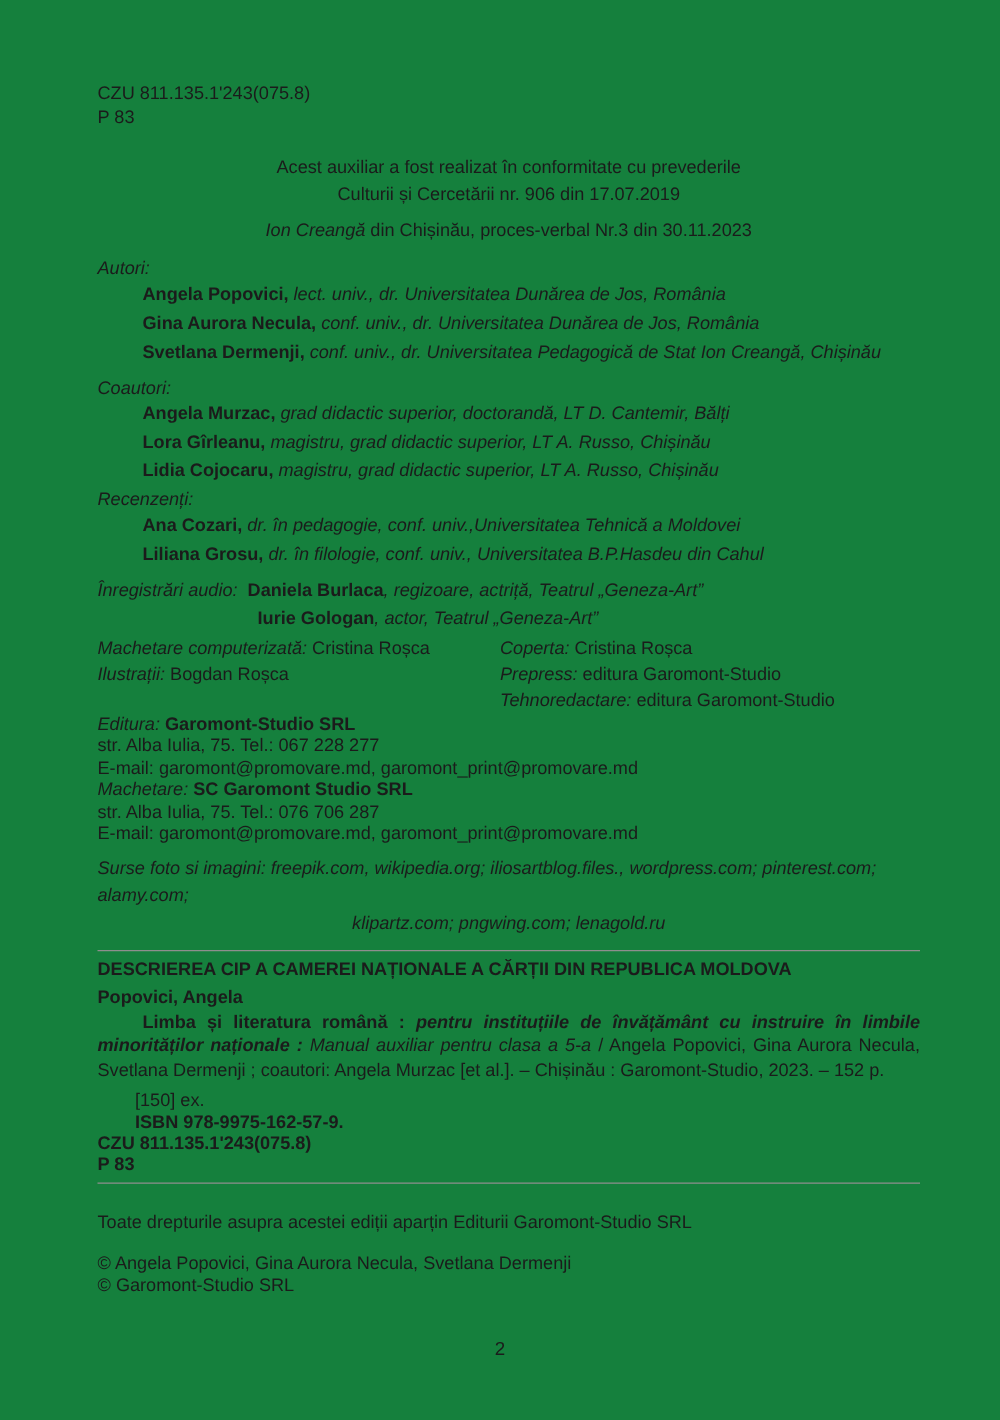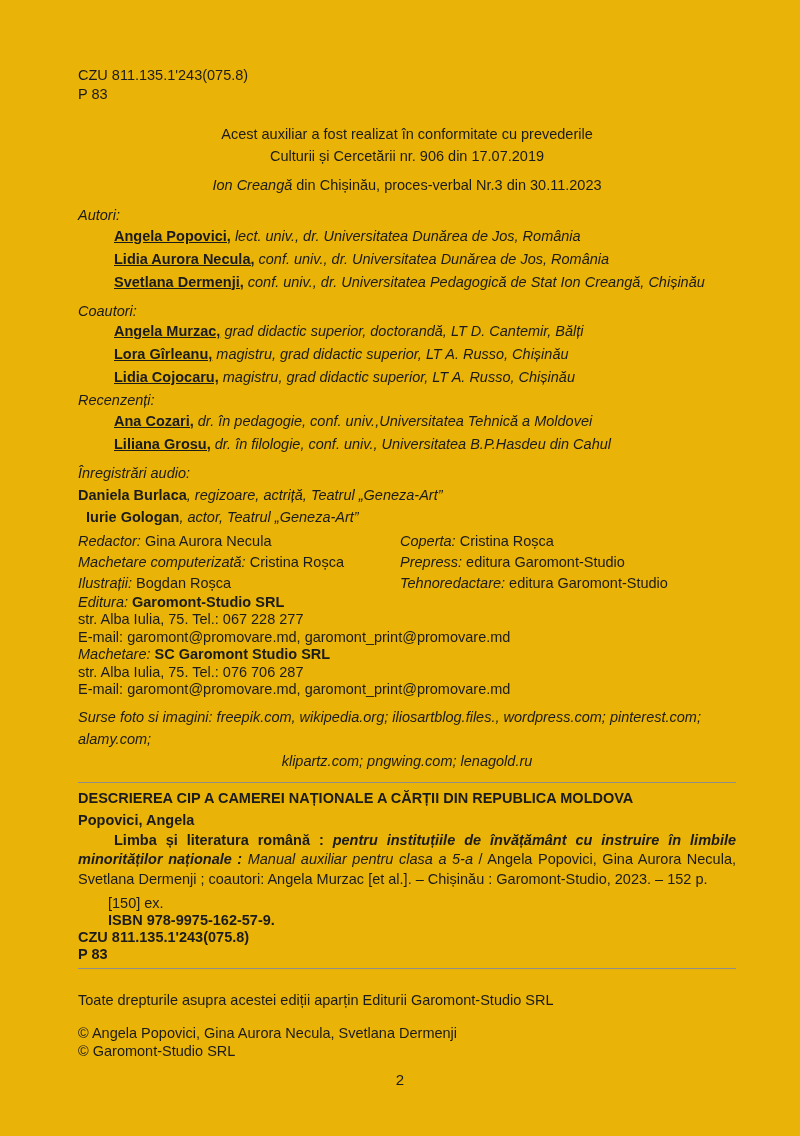"CZU 811.135.1'243(075.8)" .page { background: #eab308 -> #15803d }
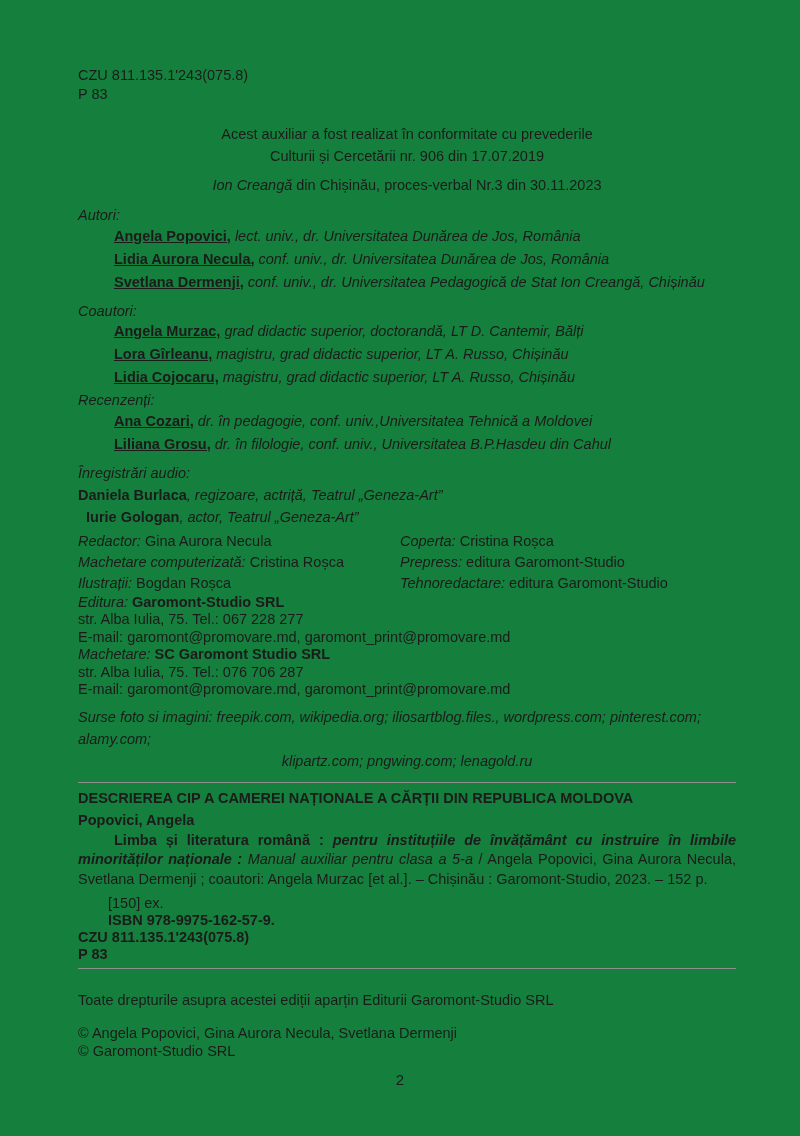"Angela Popovici," .people .row .name { text-decoration: underline -> none }
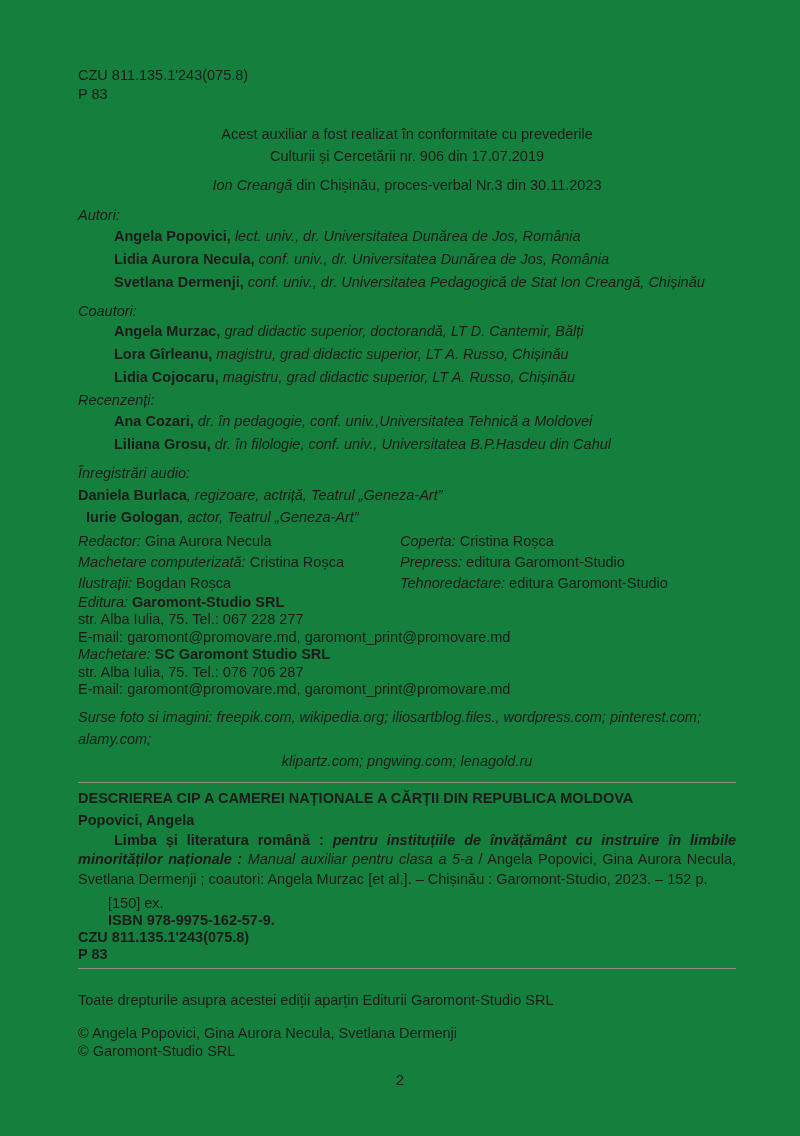"Lidia Aurora Necula," span.name { text: Lidia -> Gina }
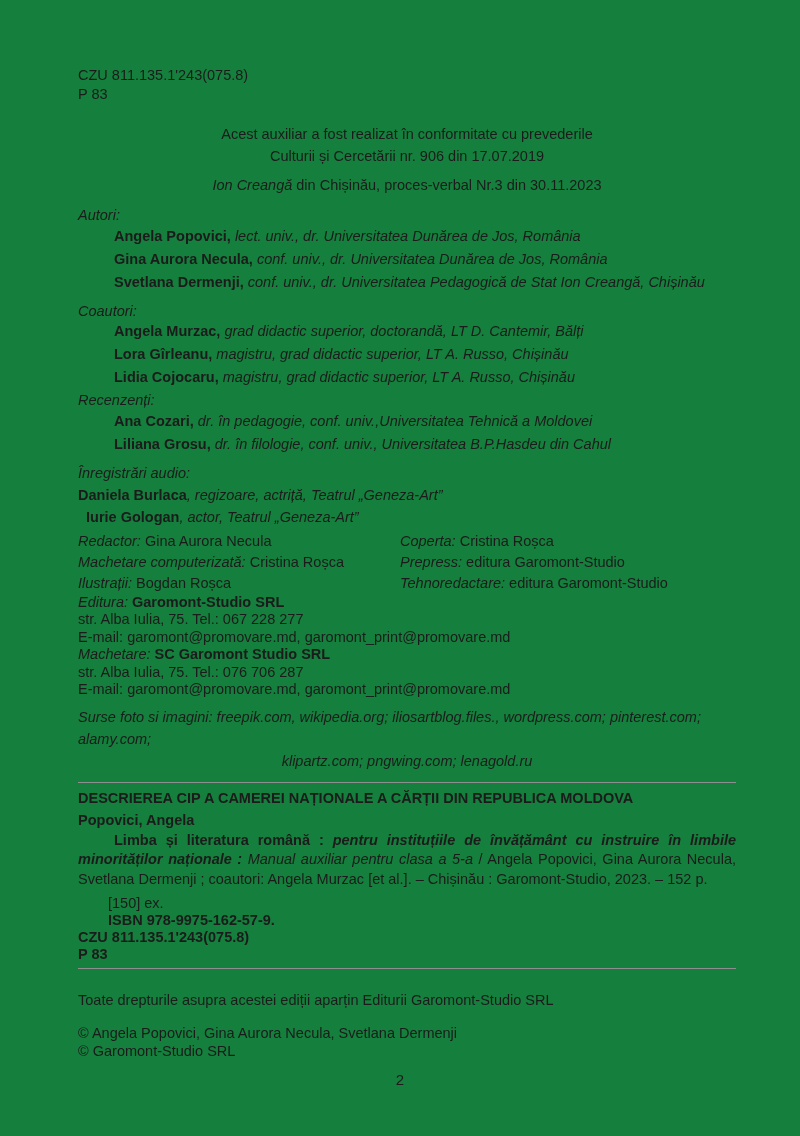"Înregistrări audio:" .audio { flex-direction: column -> none }
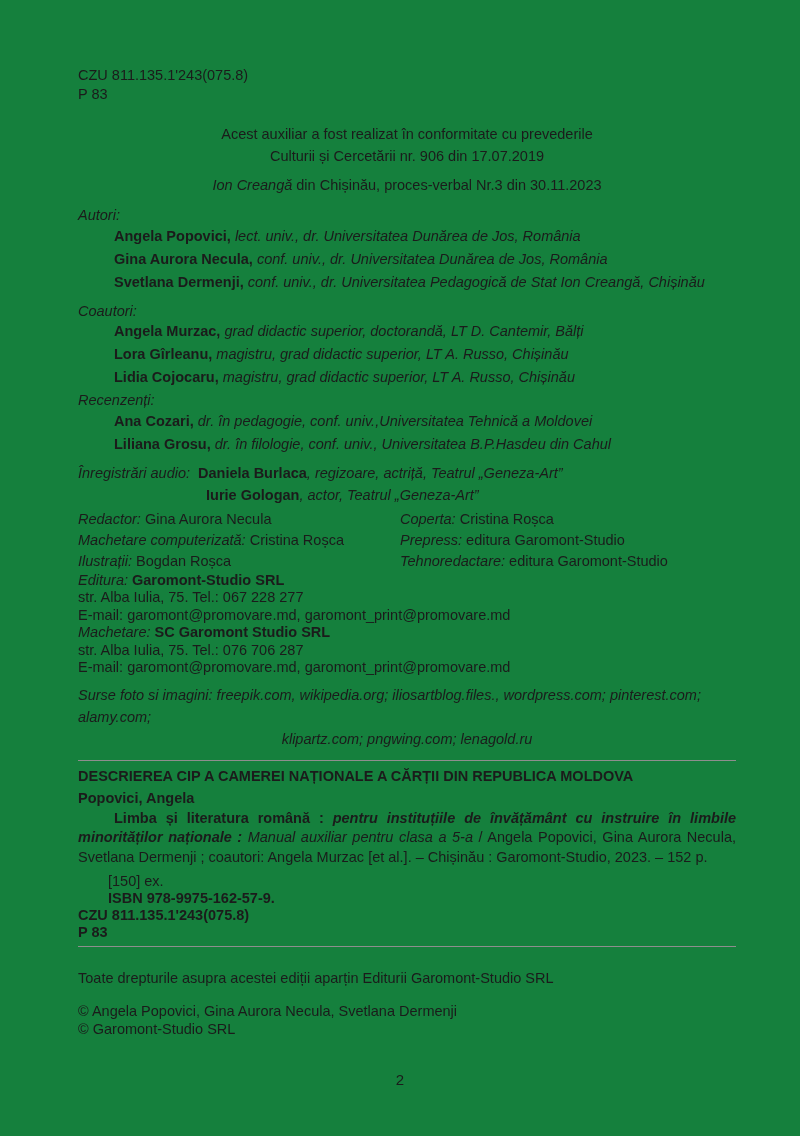"Redactor: Gina Aurora Necula" div { html: <div><span>Redactor:</span> <span>Gina Aurora Necula</span></div> -> none }
